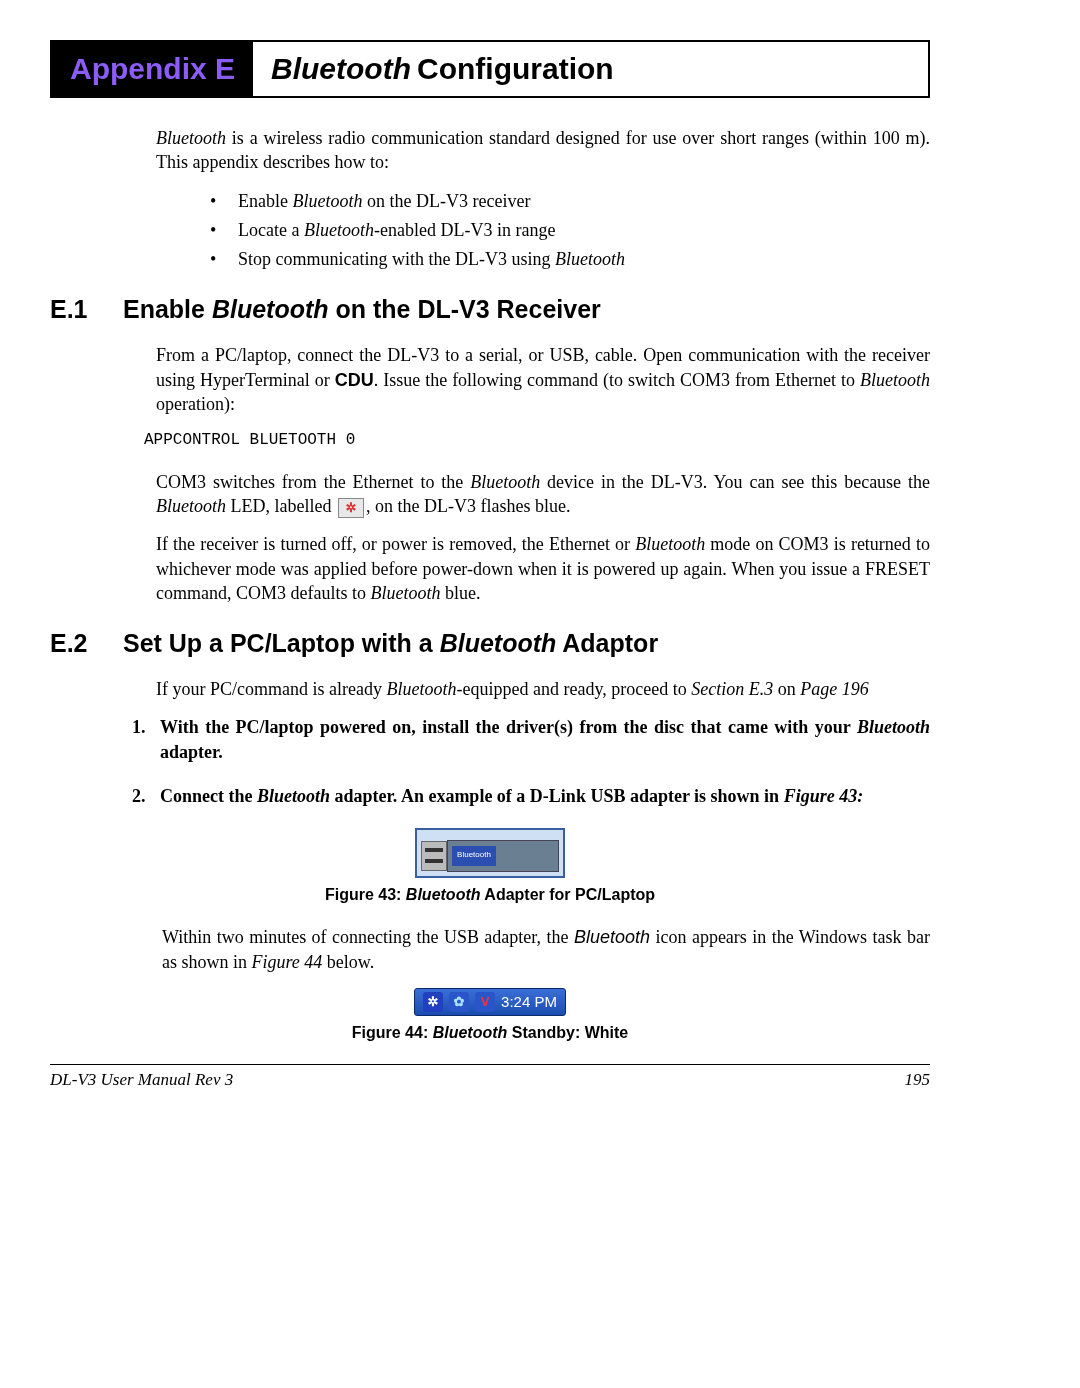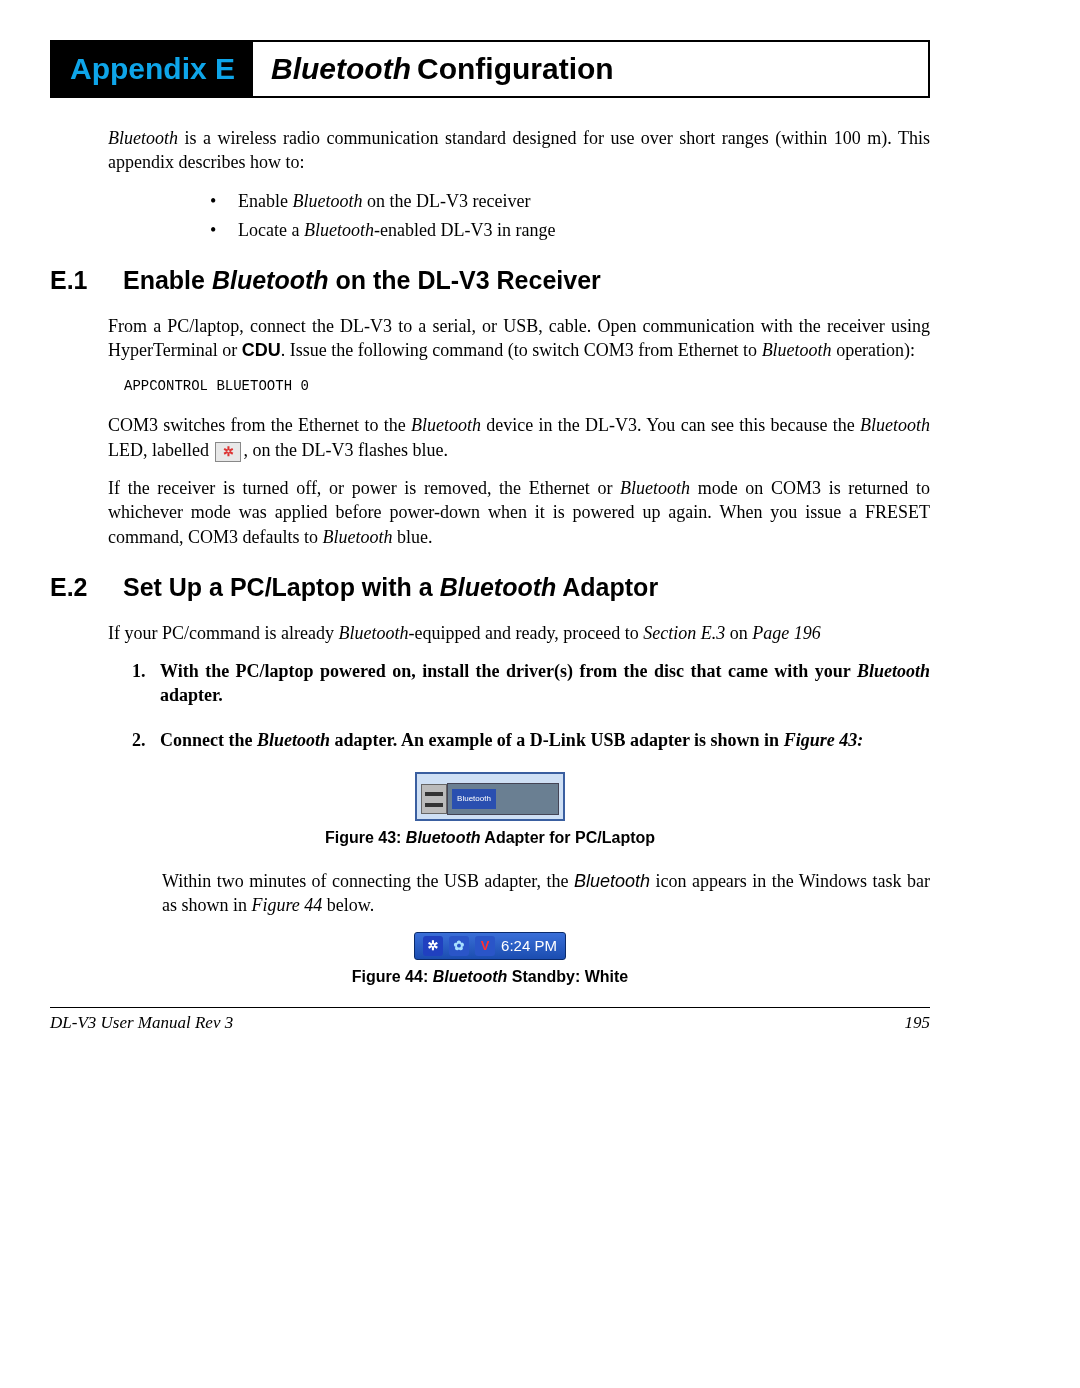"Appendix E" .appendix-left { color: #0ea5e9 -> #8b5cf6 }
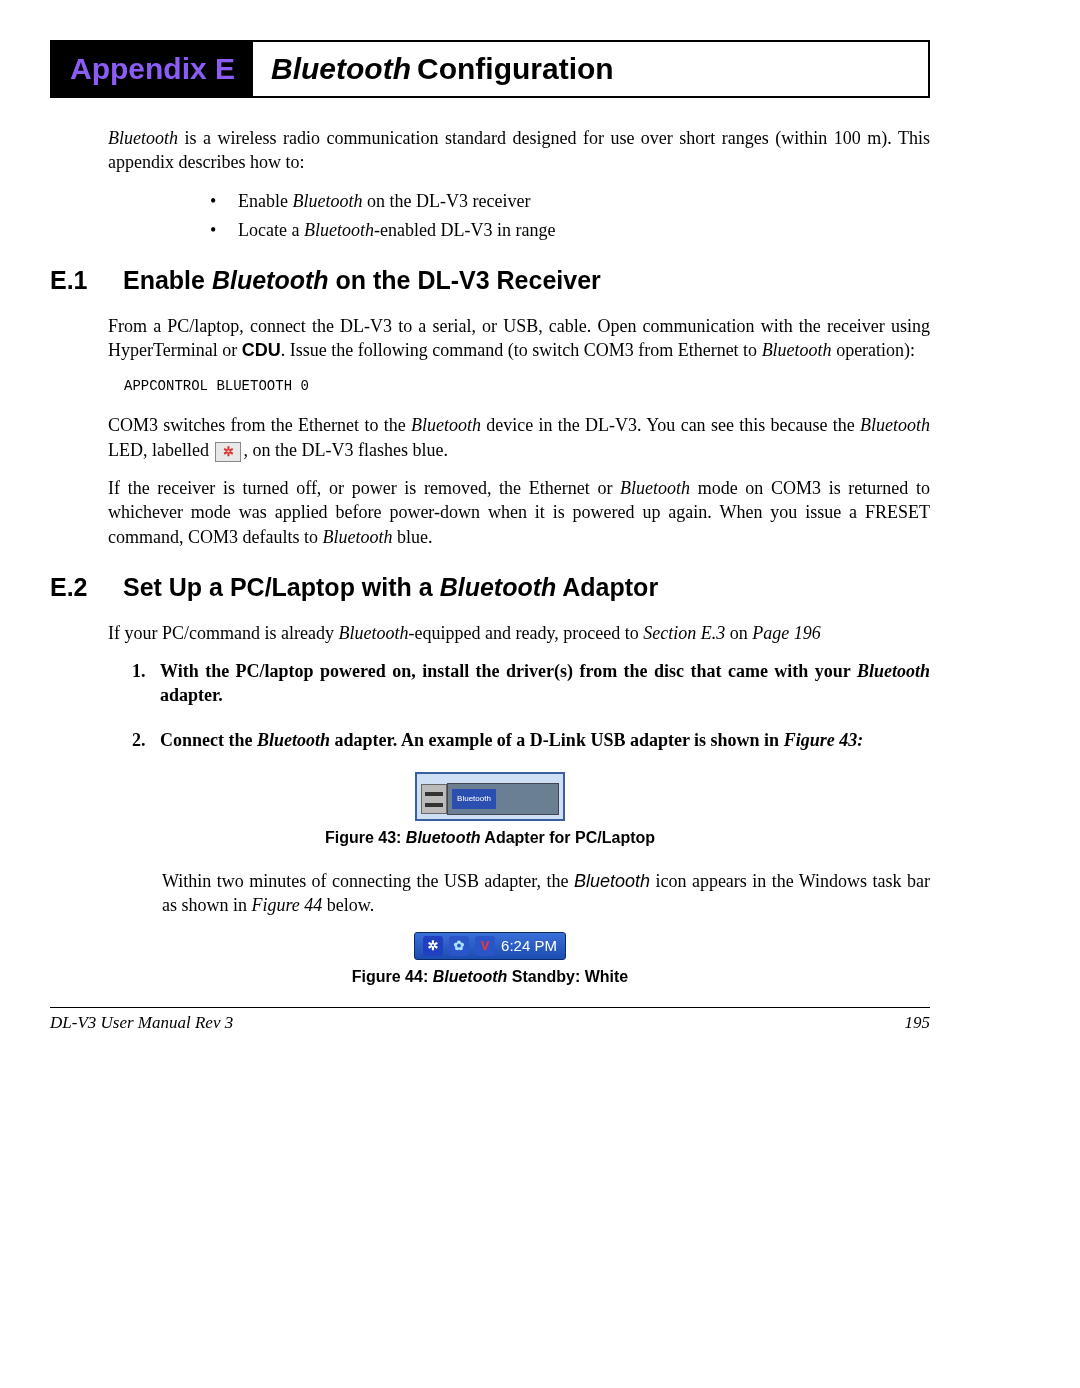"Bluetooth is a wireless radio" .intro, .body-p { margin: 0 0 14px 58px -> 0 0 14px 106px }
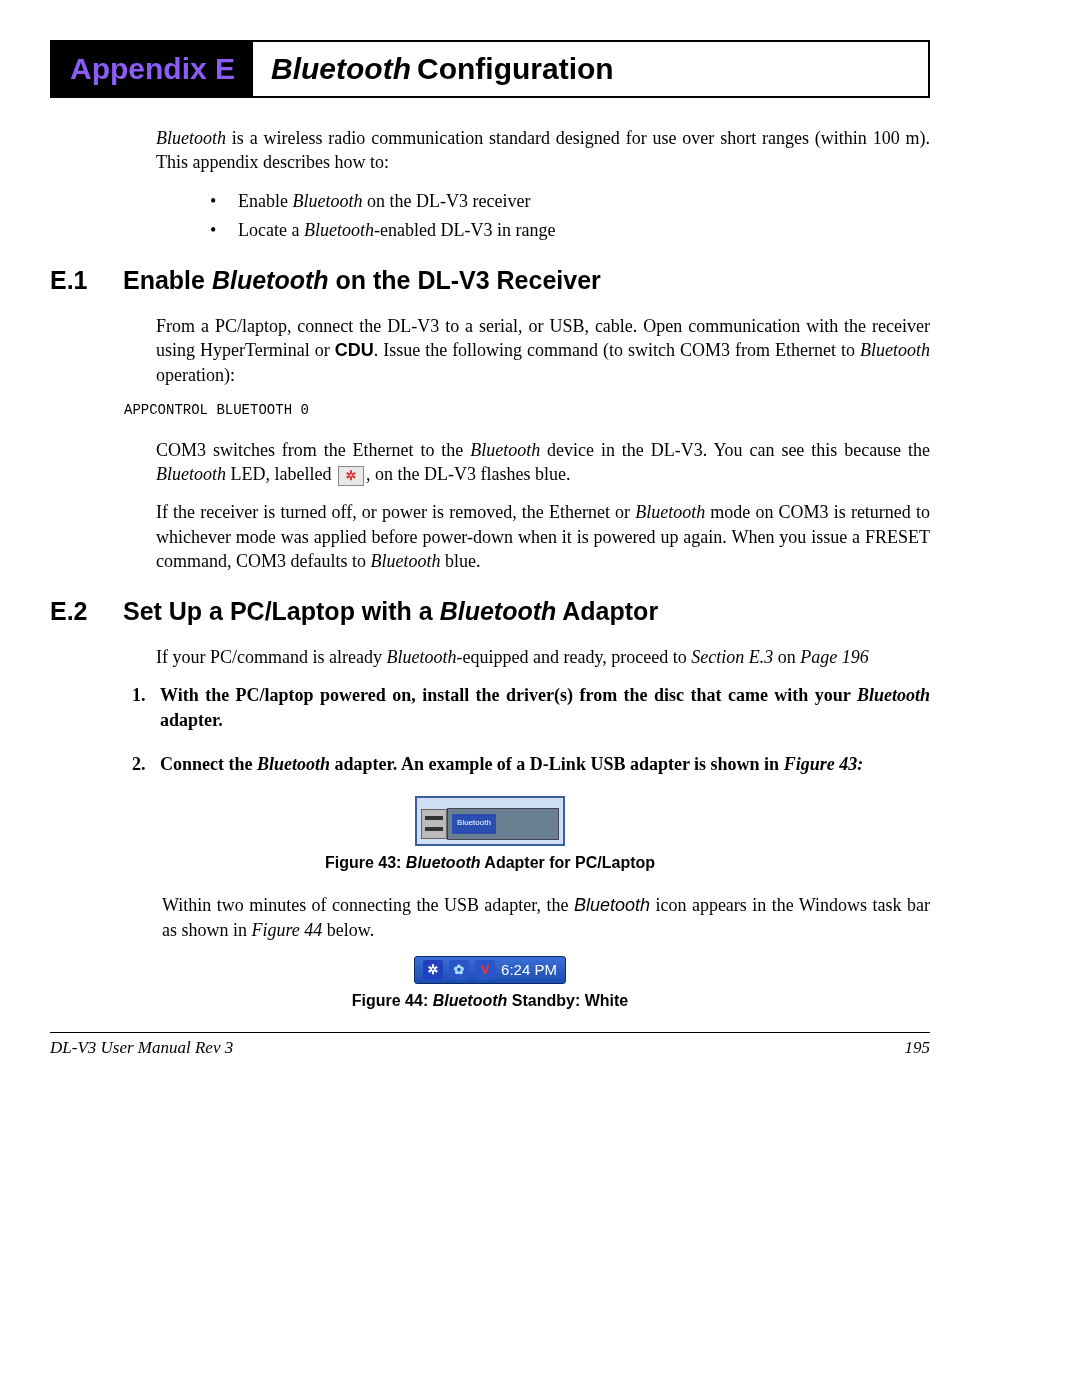"Stop communicating with the DL-V3" li { html: none -> <li><span>Stop communicating with the DL-V3 using </span><span>Bluetooth</span><span></span></li> }
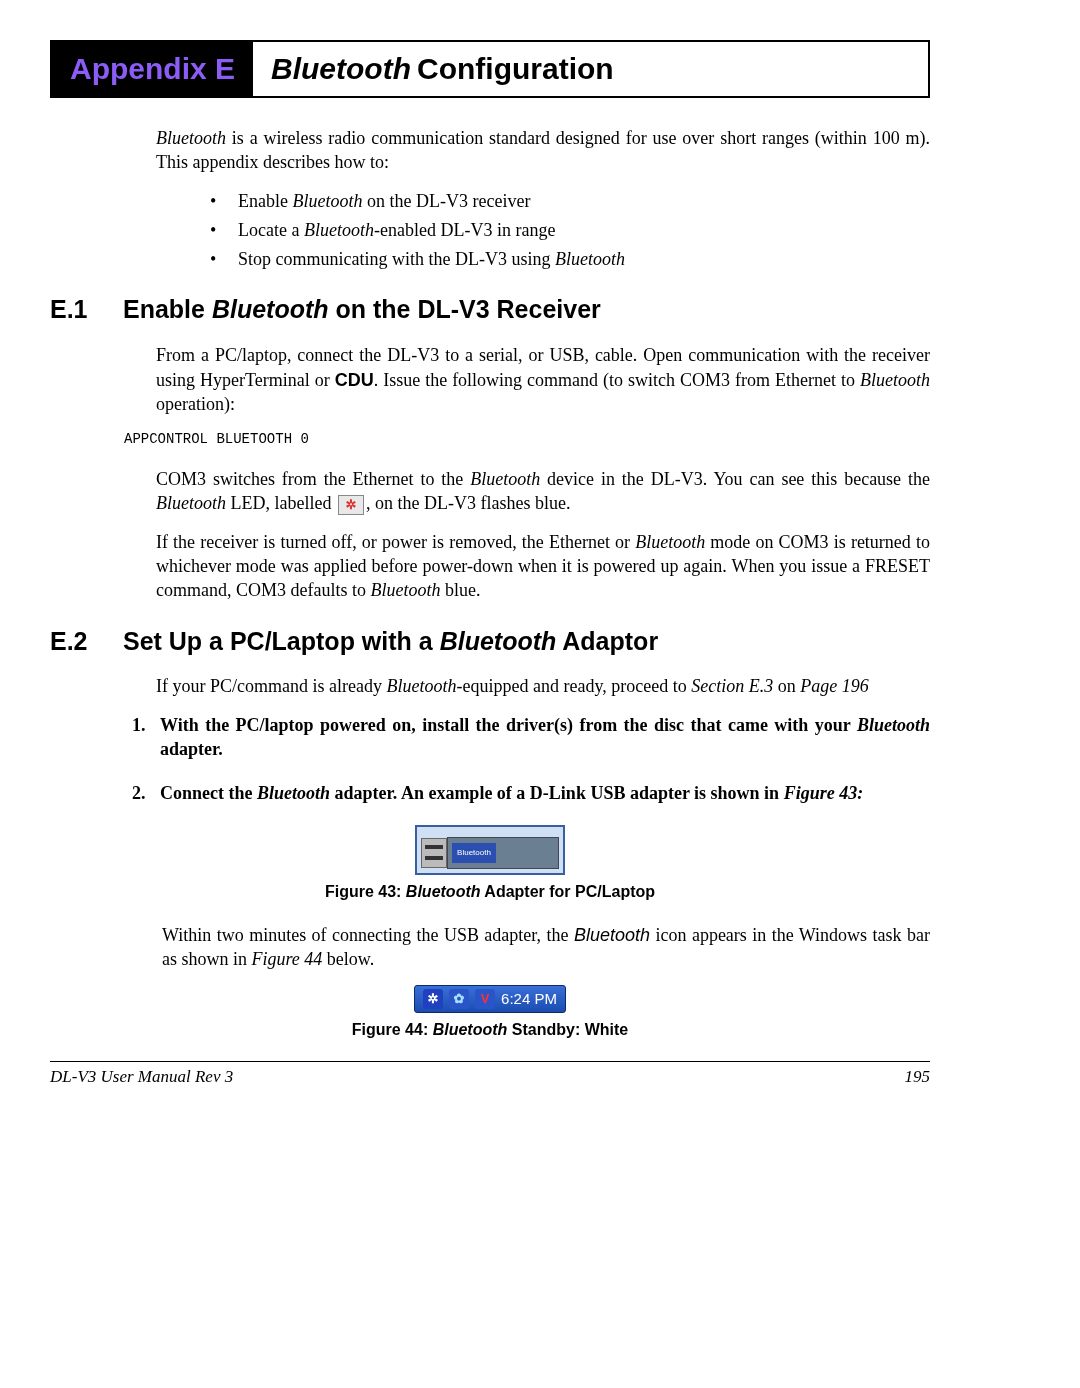"APPCONTROL BLUETOOTH 0" .mono { font-size: 14px -> 16px; margin: 8px 0 18px 74px -> 8px 0 18px 94px }
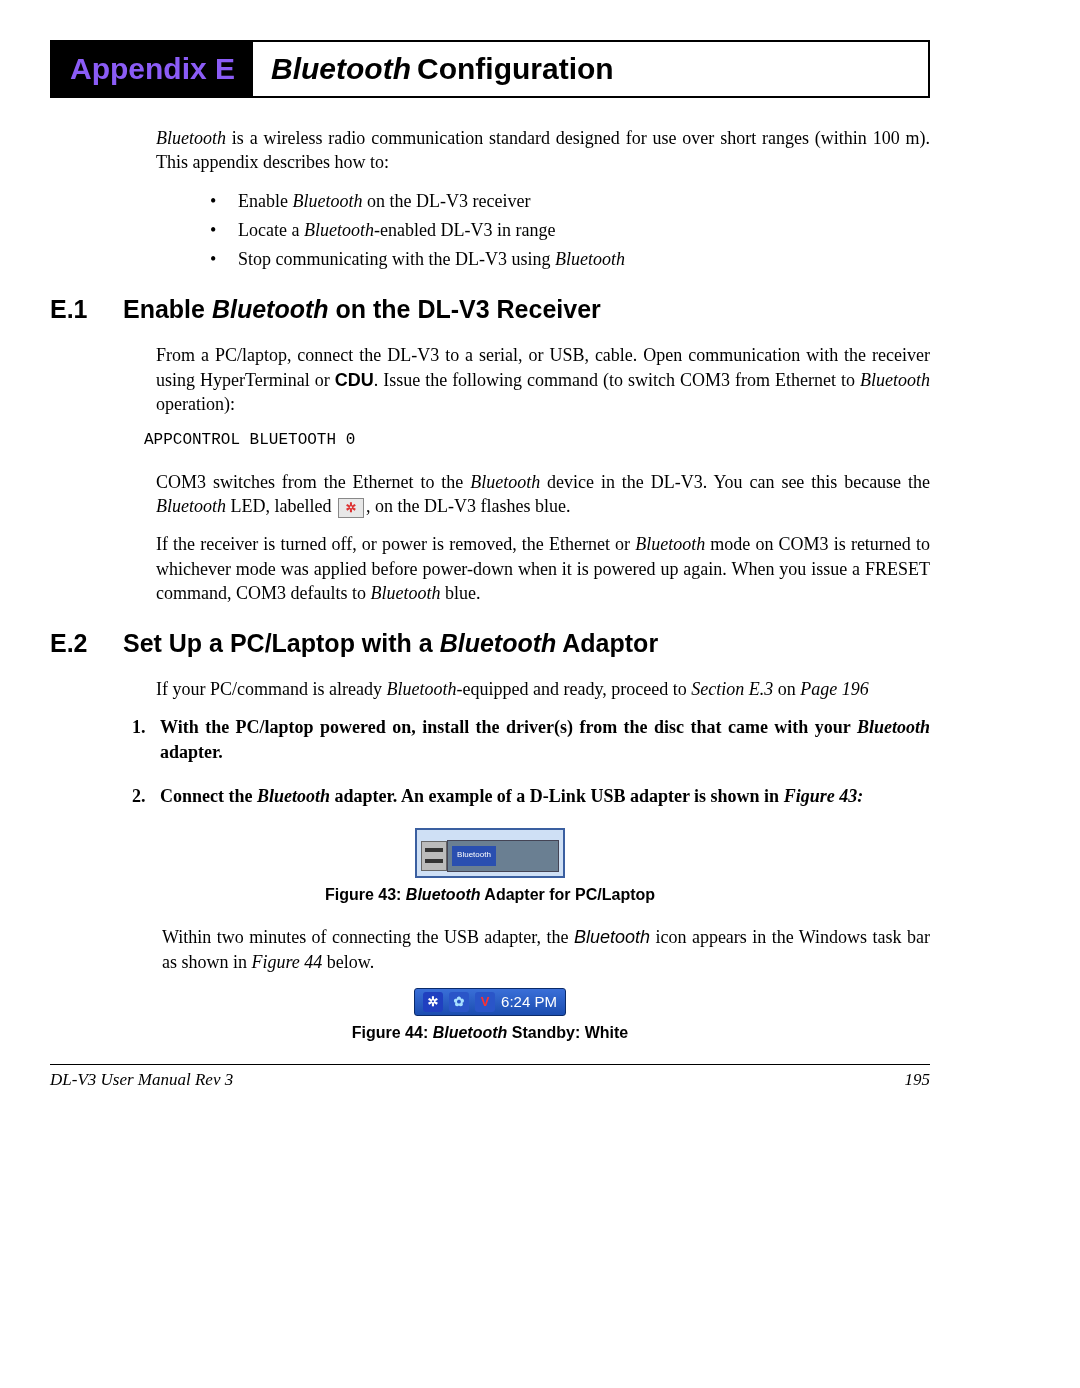"6:24 PM" span { text: 6:24 -> 3:24 }
